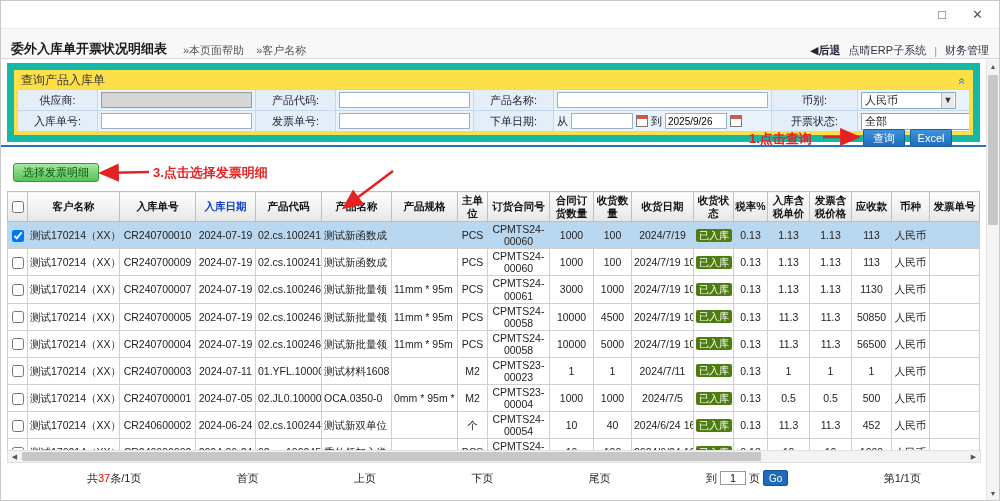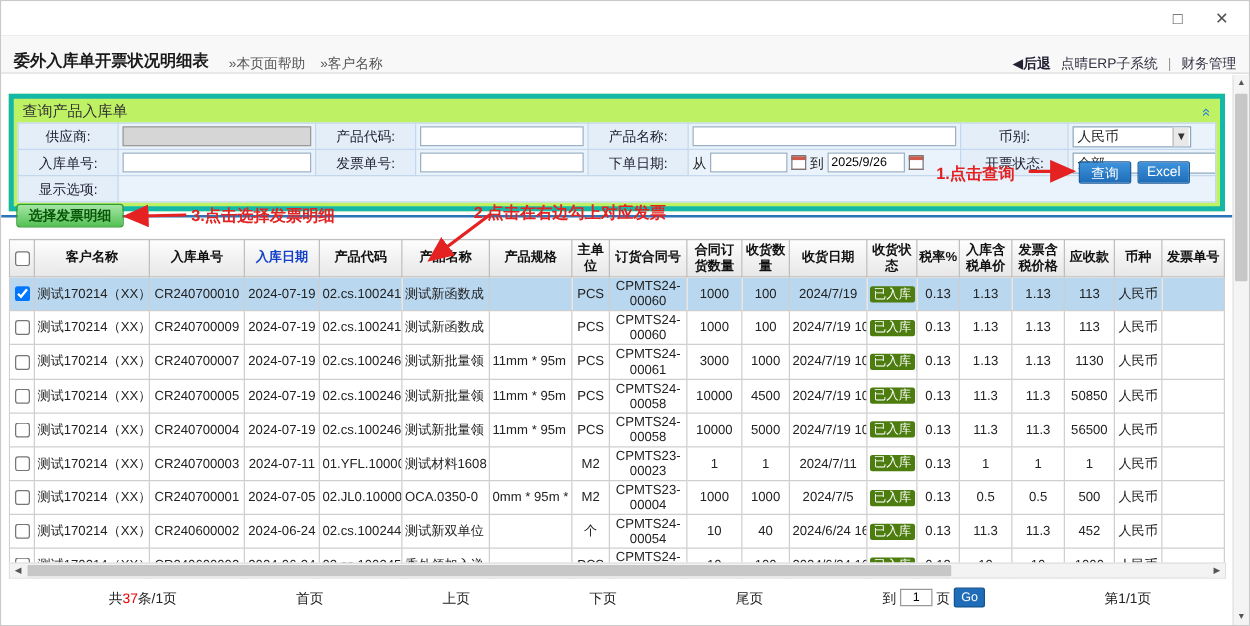"查询产品入库单" .qpanel { background: #bef264 -> #fde047; border: 4px solid #14b8a6 -> 7px solid #14b8a6; margin: 16px 6px 0 -> 4px 6px 0 }
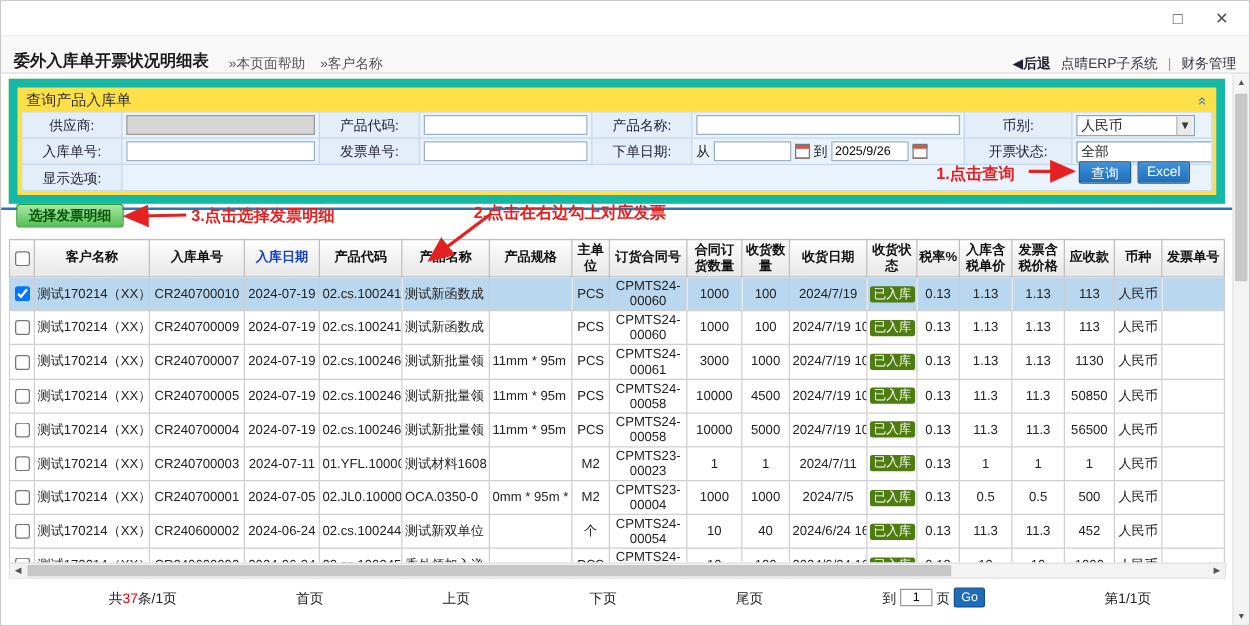"显示选项:" tr { html: <tr> <td>显示选项:</td> <td></td> </tr> -> none }
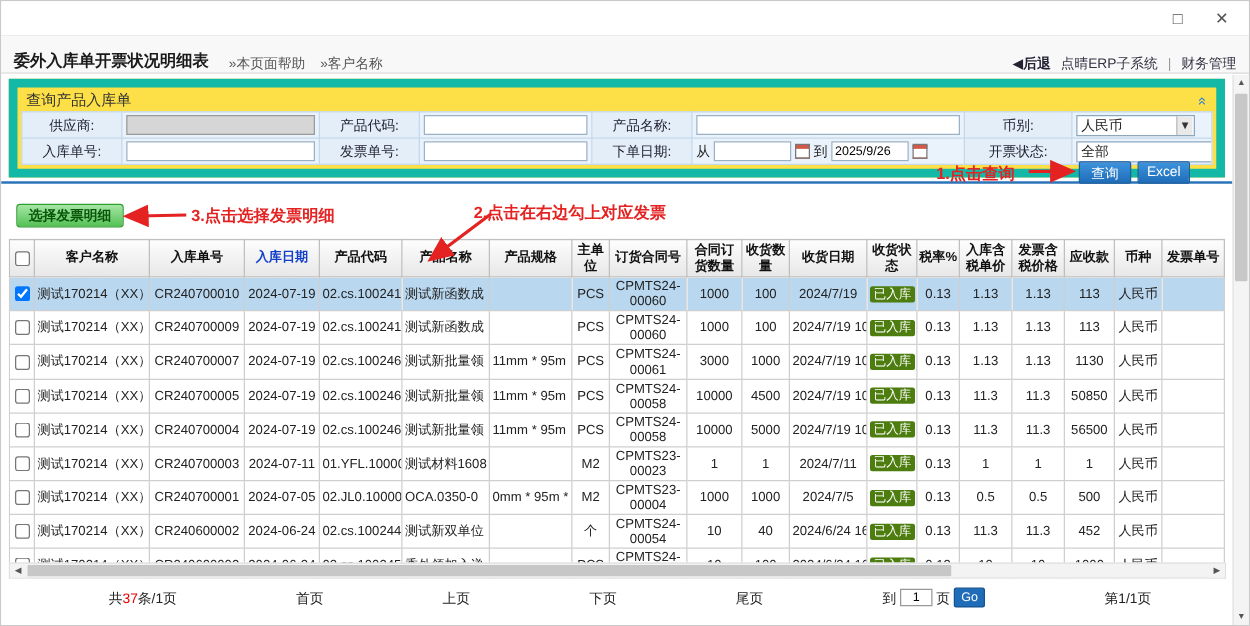"选择发票明细" .greenbtn { font-weight: bold -> normal }
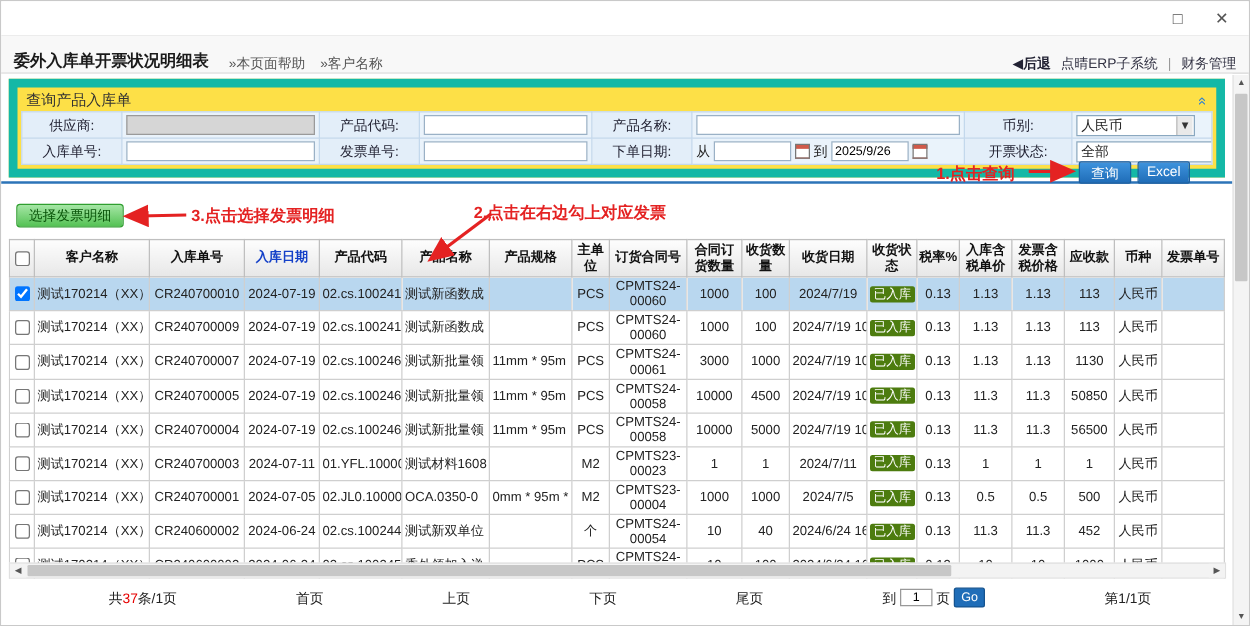"2.点击在右边勾上对应发票" span.anno { html: <span>2.点击在右边勾上对应发票</span> -> none }
